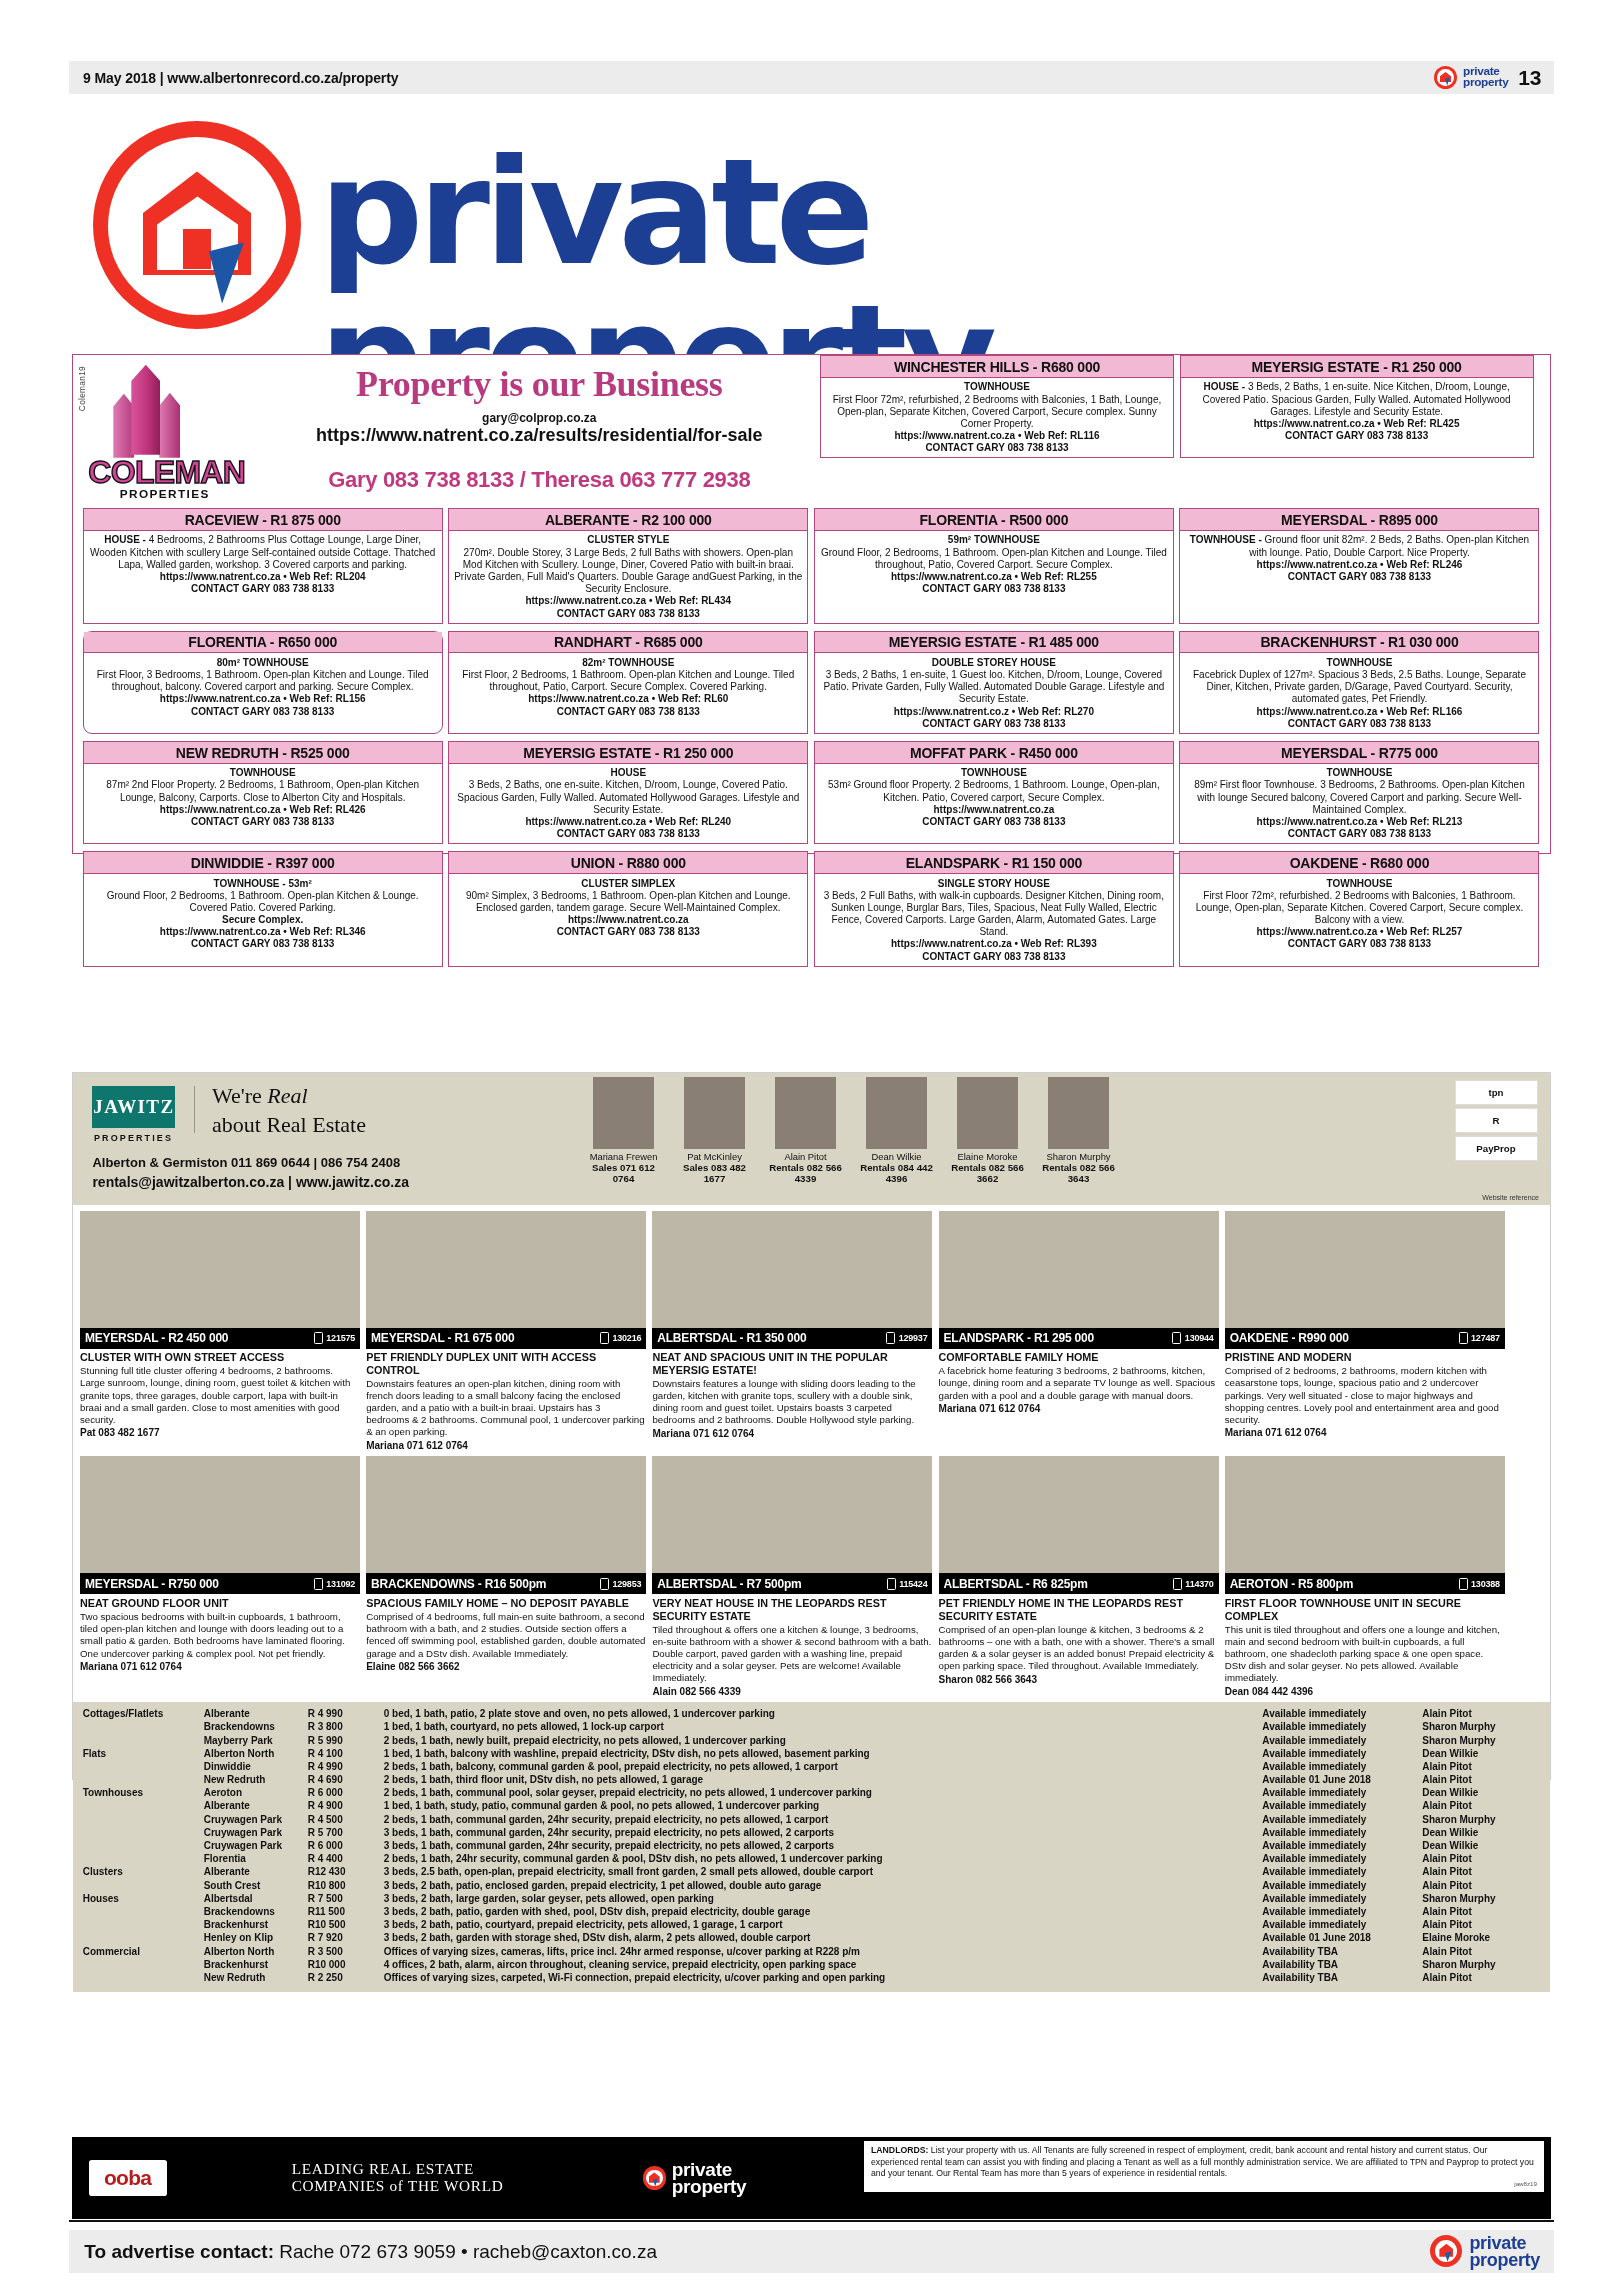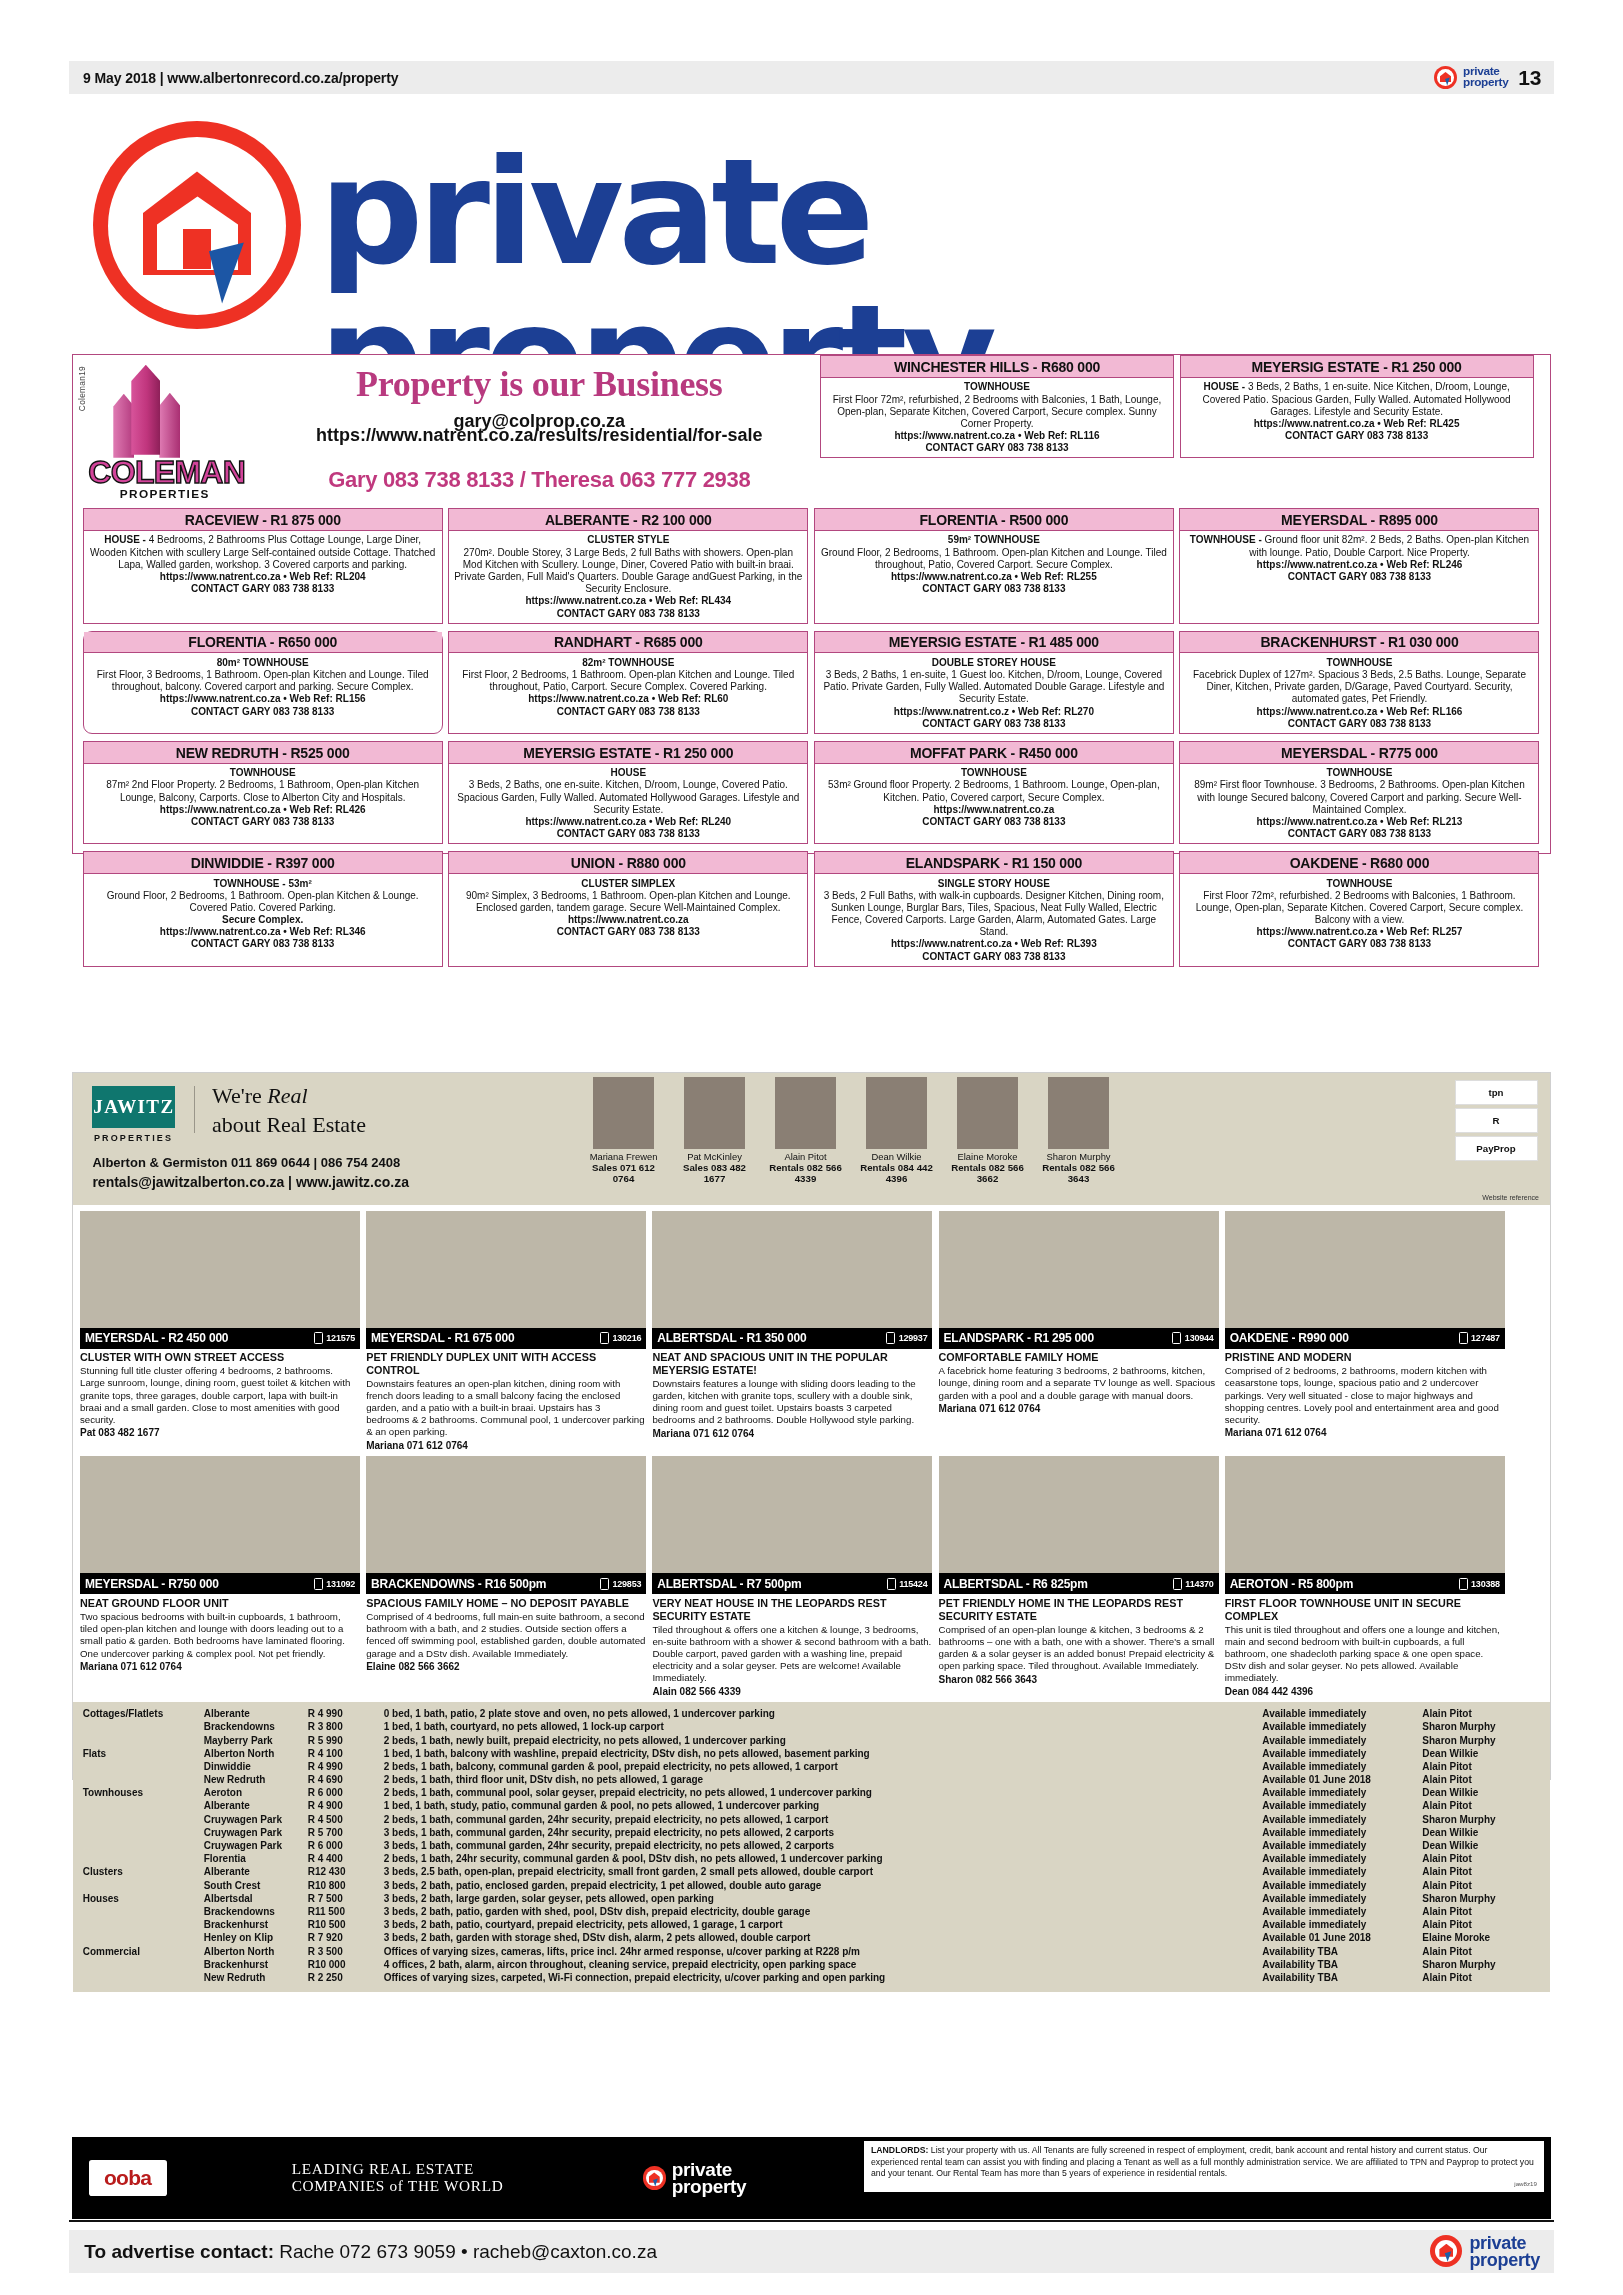"gary@colprop.co.za" .coleman-mail { font-size: 18px -> 12px }
